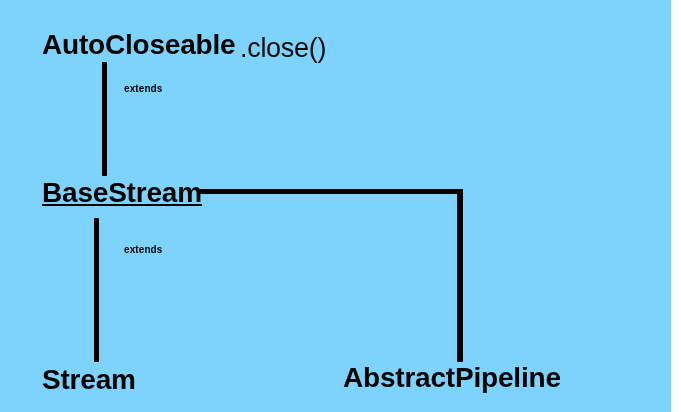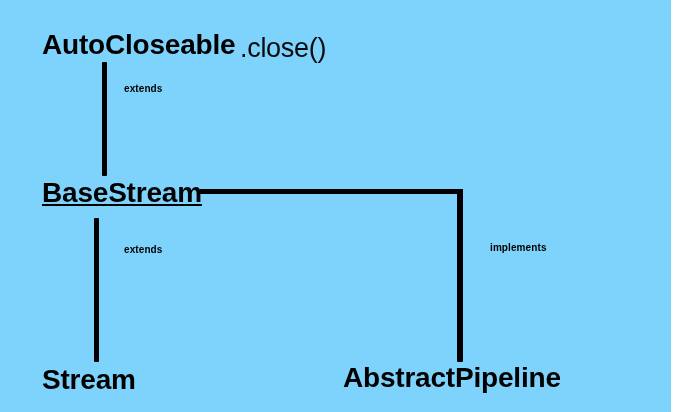"implements" div.edge-label { html: <div>implements</div> -> none }
